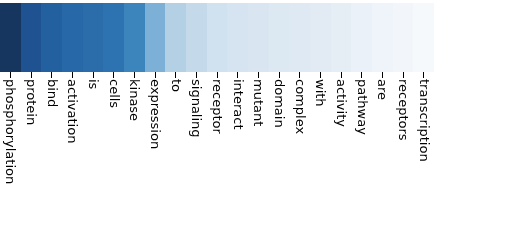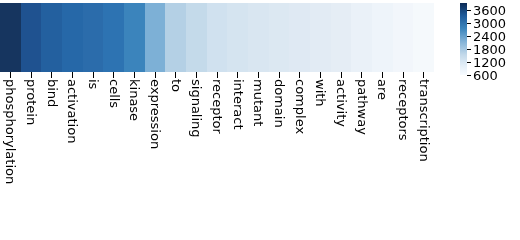"3600" div { html: <div> <div></div> <div></div> <div>3600</div> <div></div> <div>3000</div> <div></div> <div>2400</div> <div></div> <div>1800</div> <div></div> <div>1200</div> <div></div> <div>600</div> </div> -> none }
